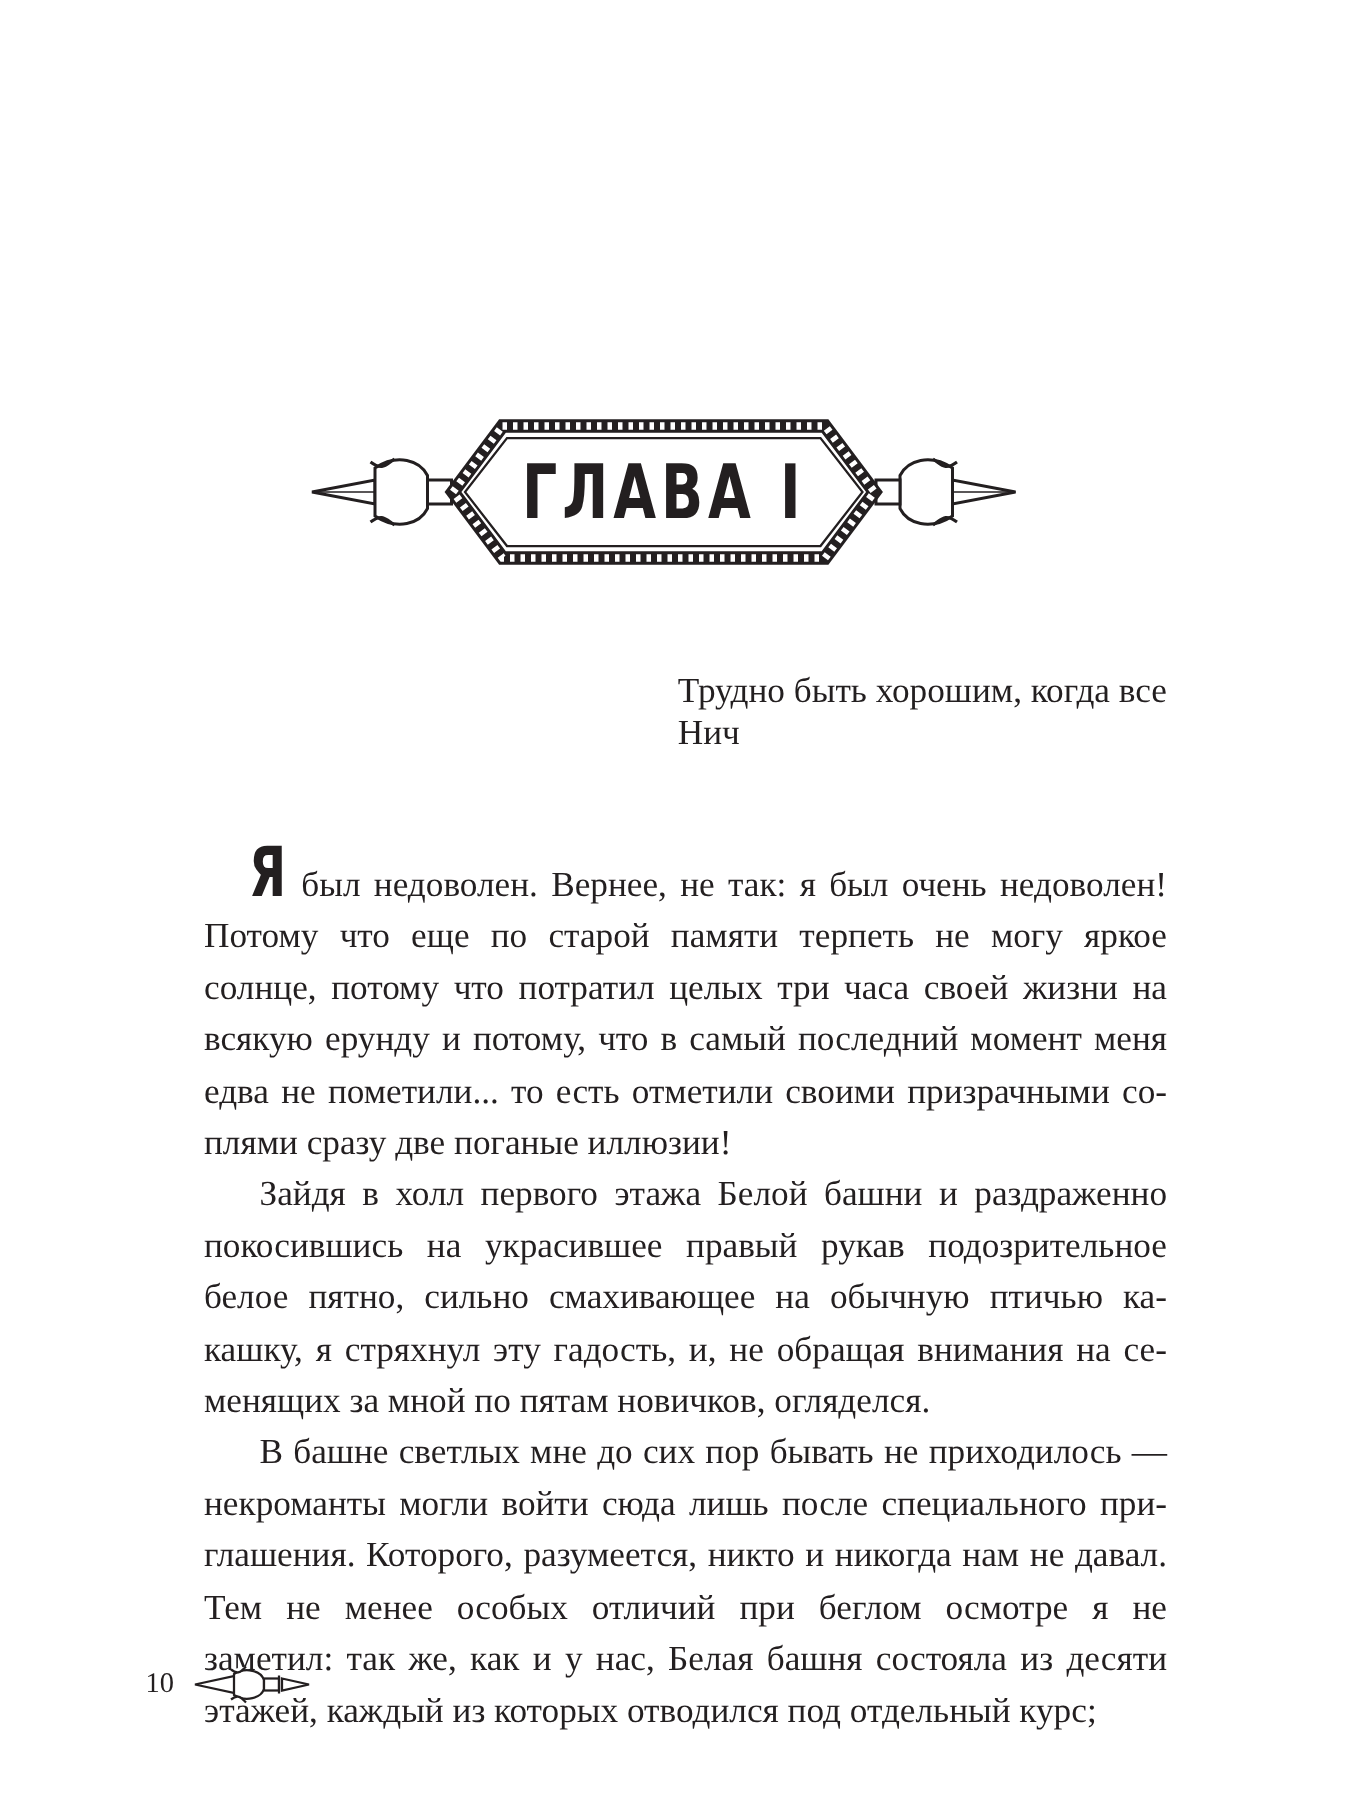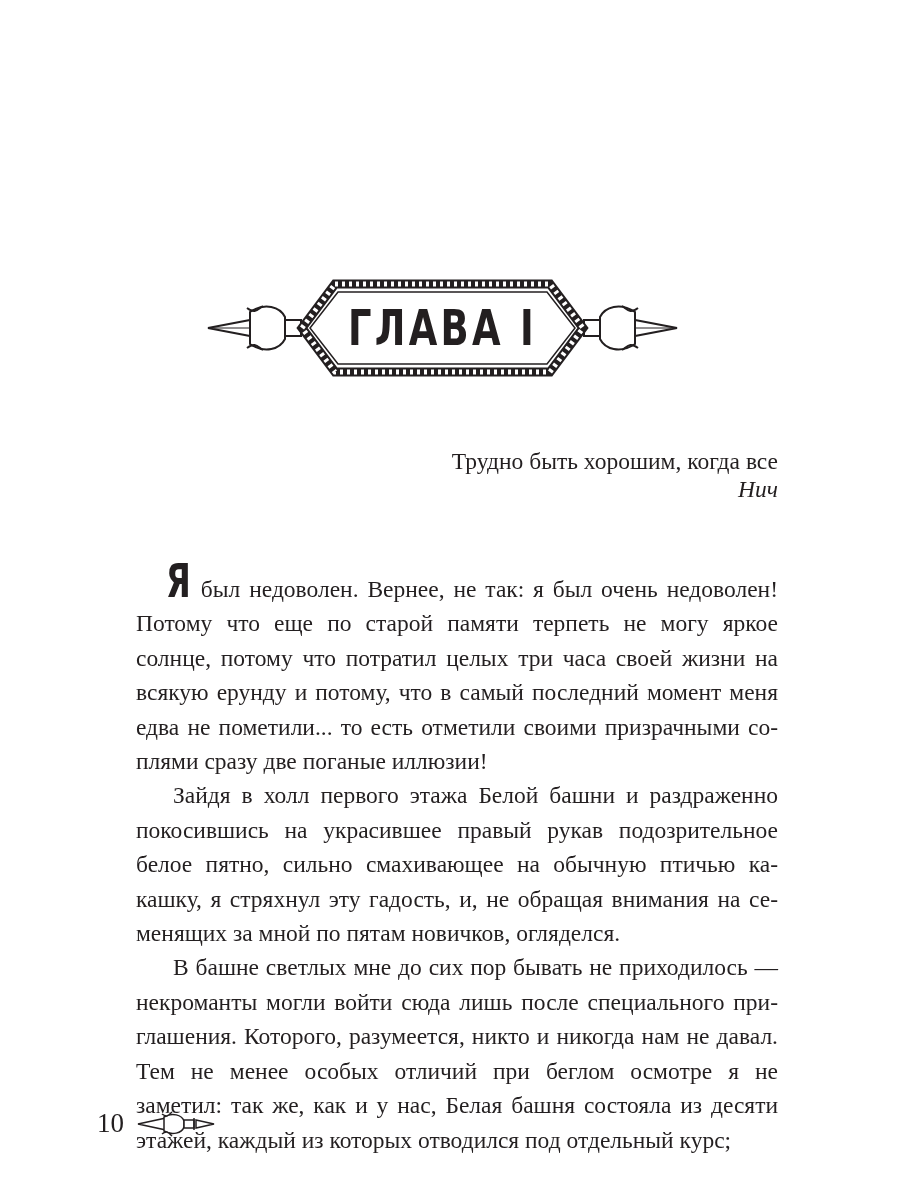"Трудно быть хорошим, когда все" .epigraph { text-align: right -> none }
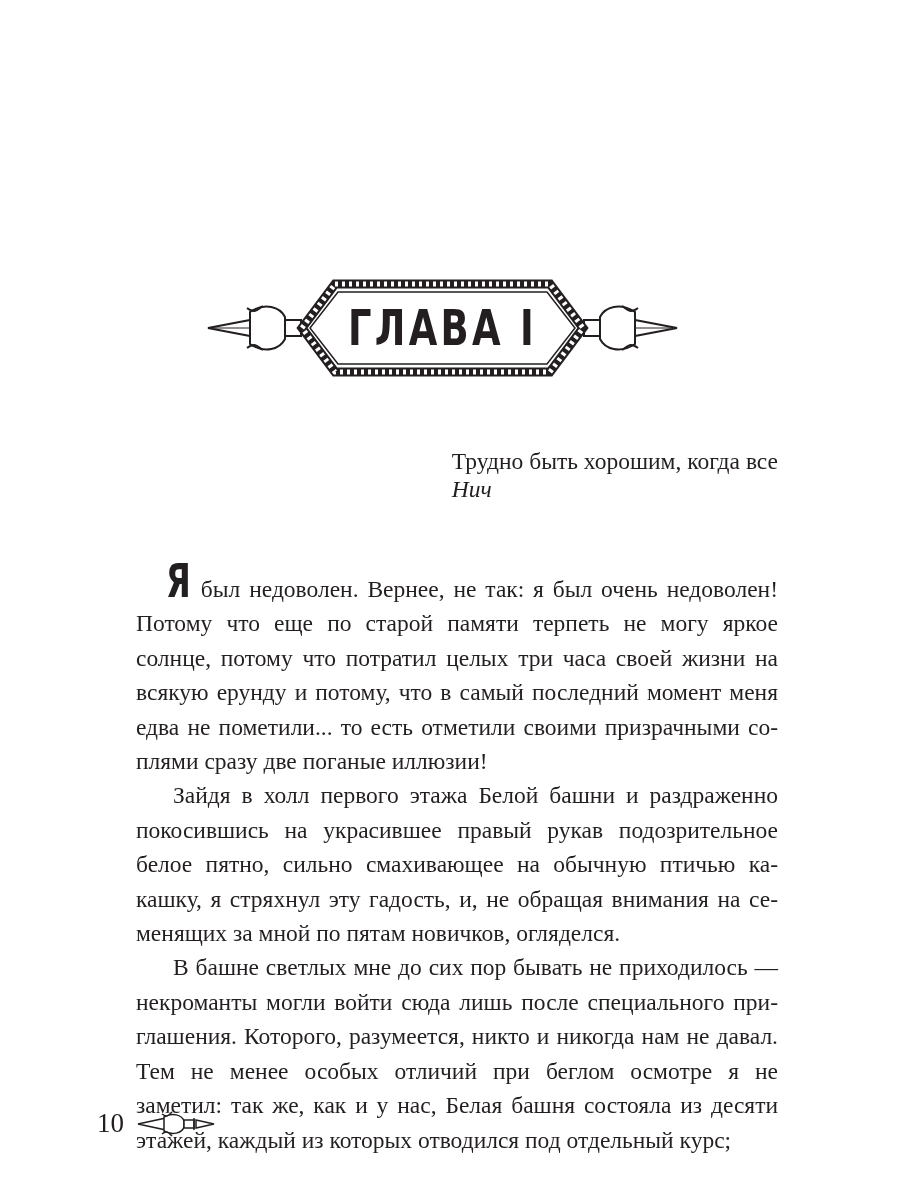"Нич" .epigraph .author { font-style: italic -> none }
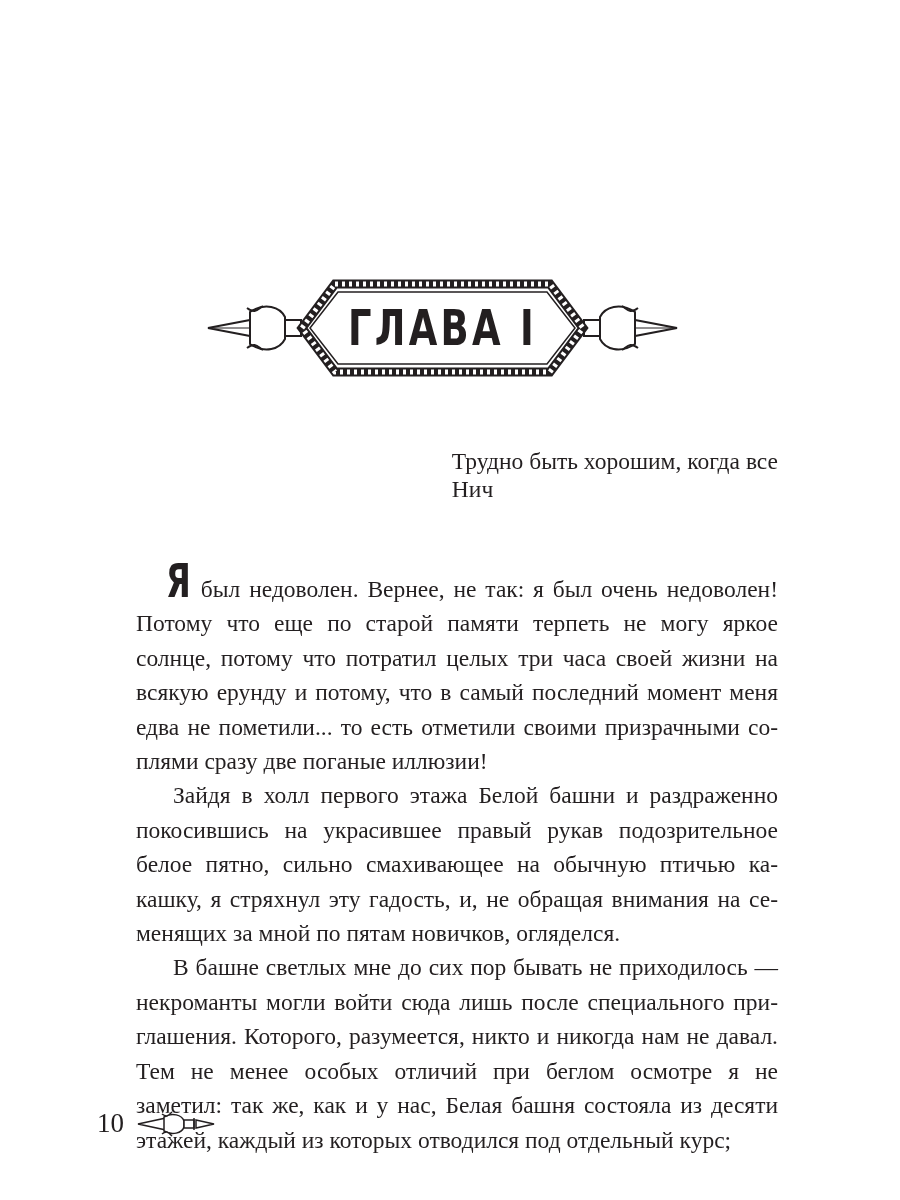"10" .page-number { font-size: 27px -> 19px }
